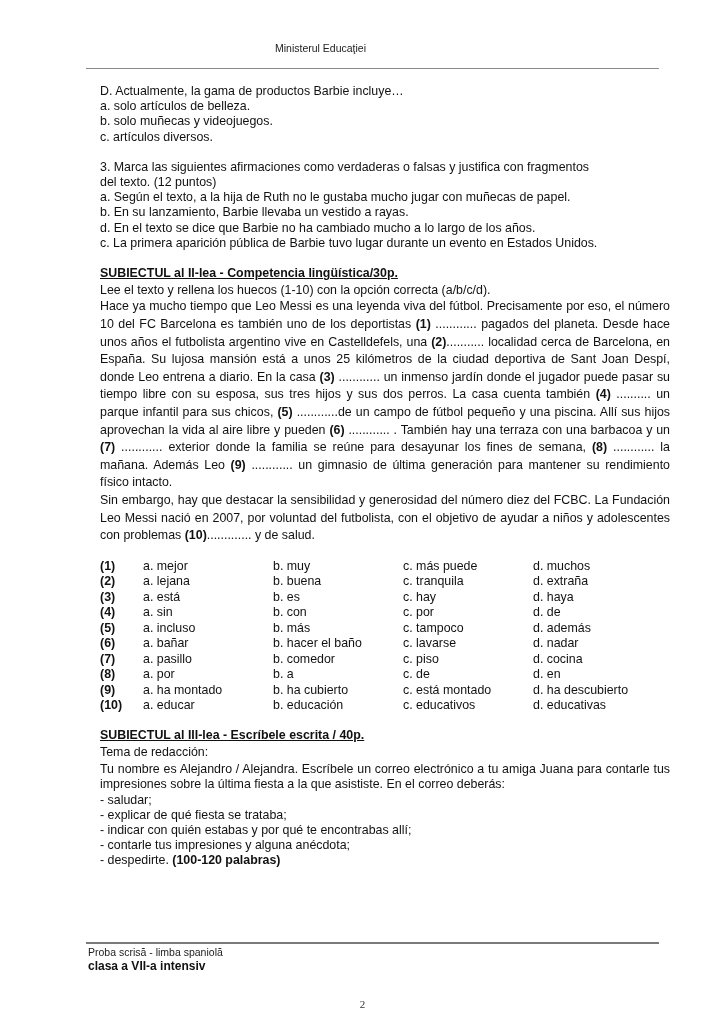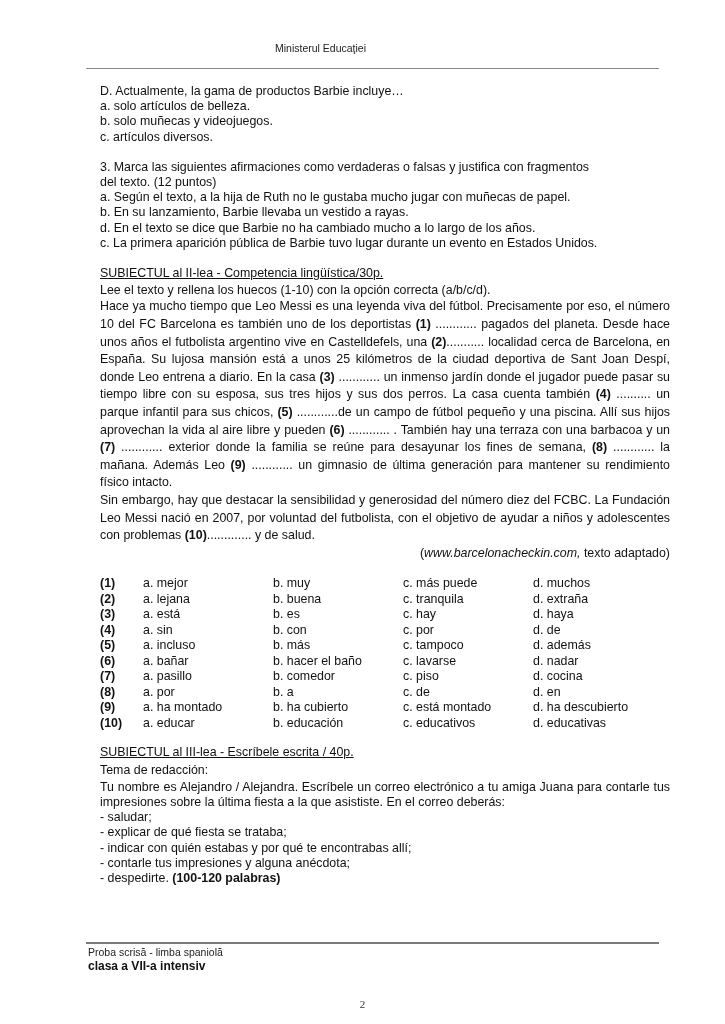"SUBIECTUL al II-lea - Competencia" .heading-u { font-weight: normal -> bold }
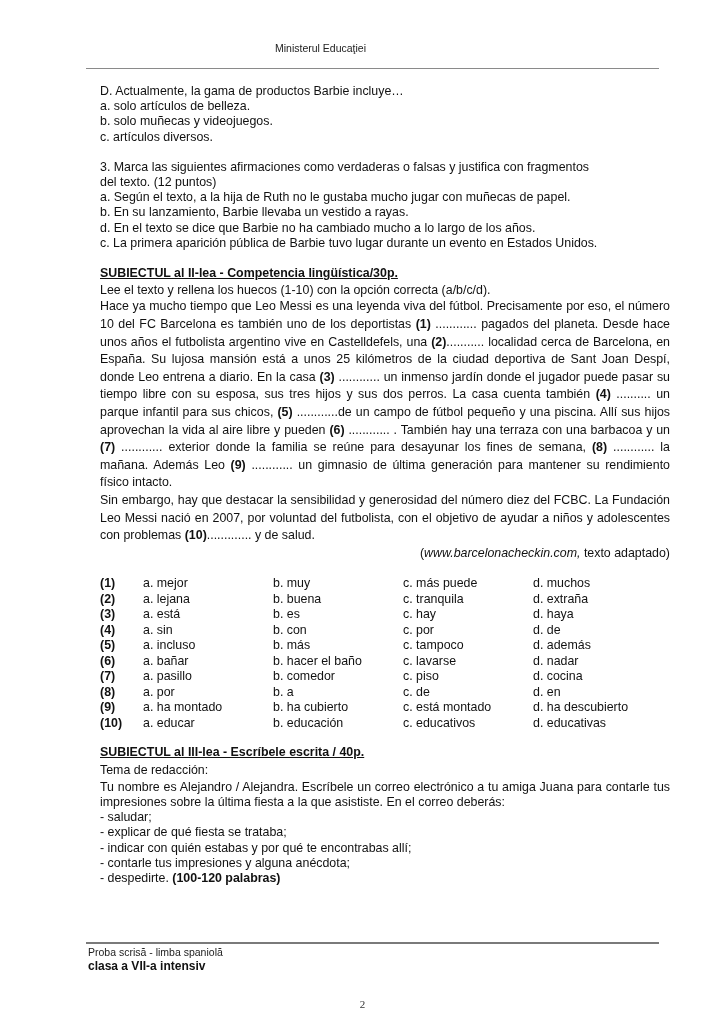"(www.barcelonacheckin.com, texto" p.source { html: <p><span>(</span><i>www.barcelonacheckin.com,</i><span> texto adaptado)</span></p> -> none }
